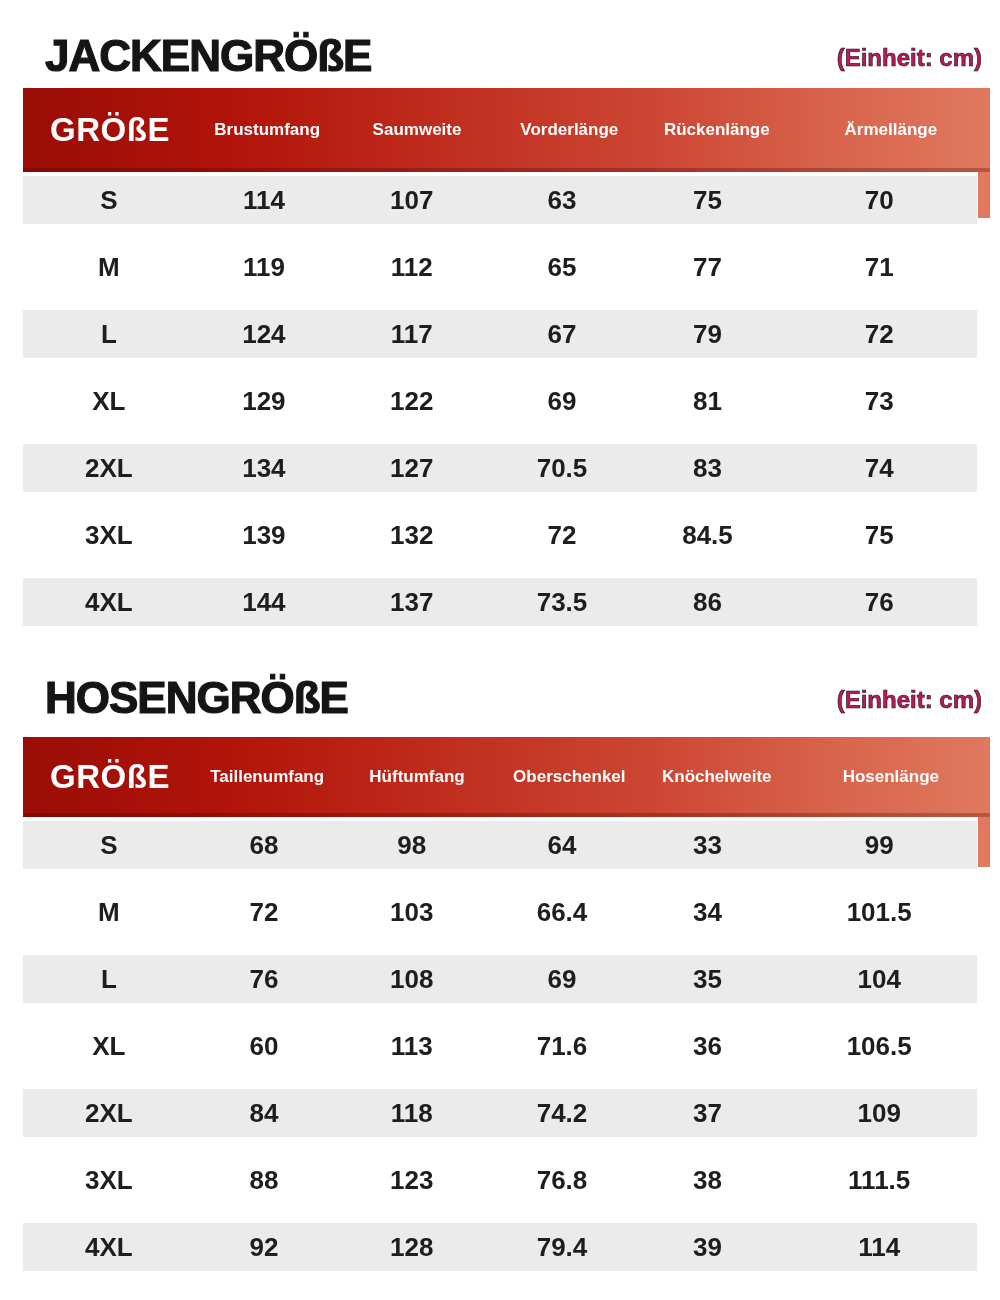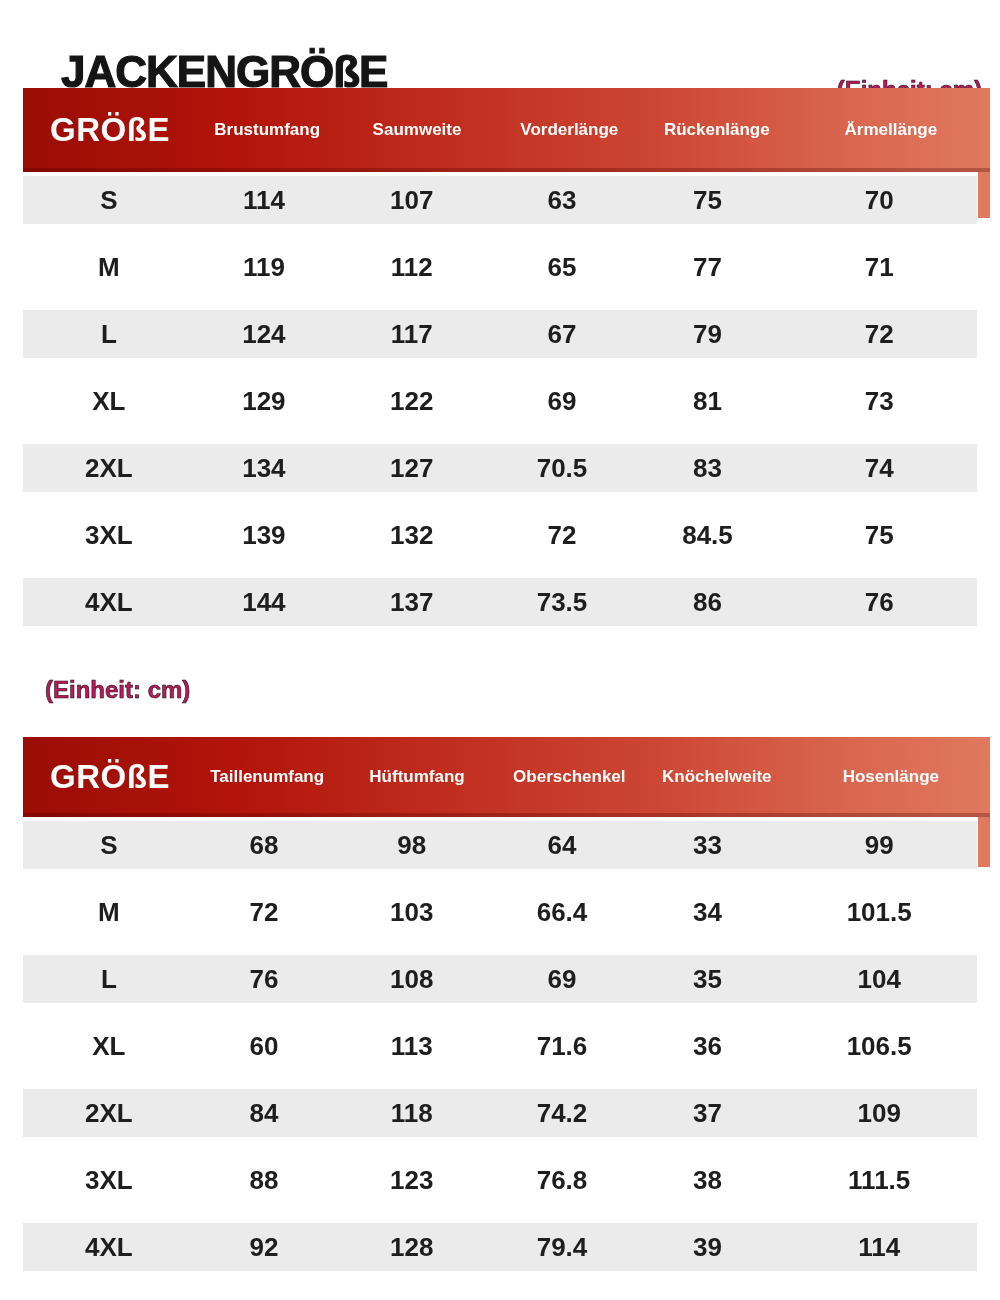"JACKENGRÖßE" .chart-title { margin: 16px -> 0 }
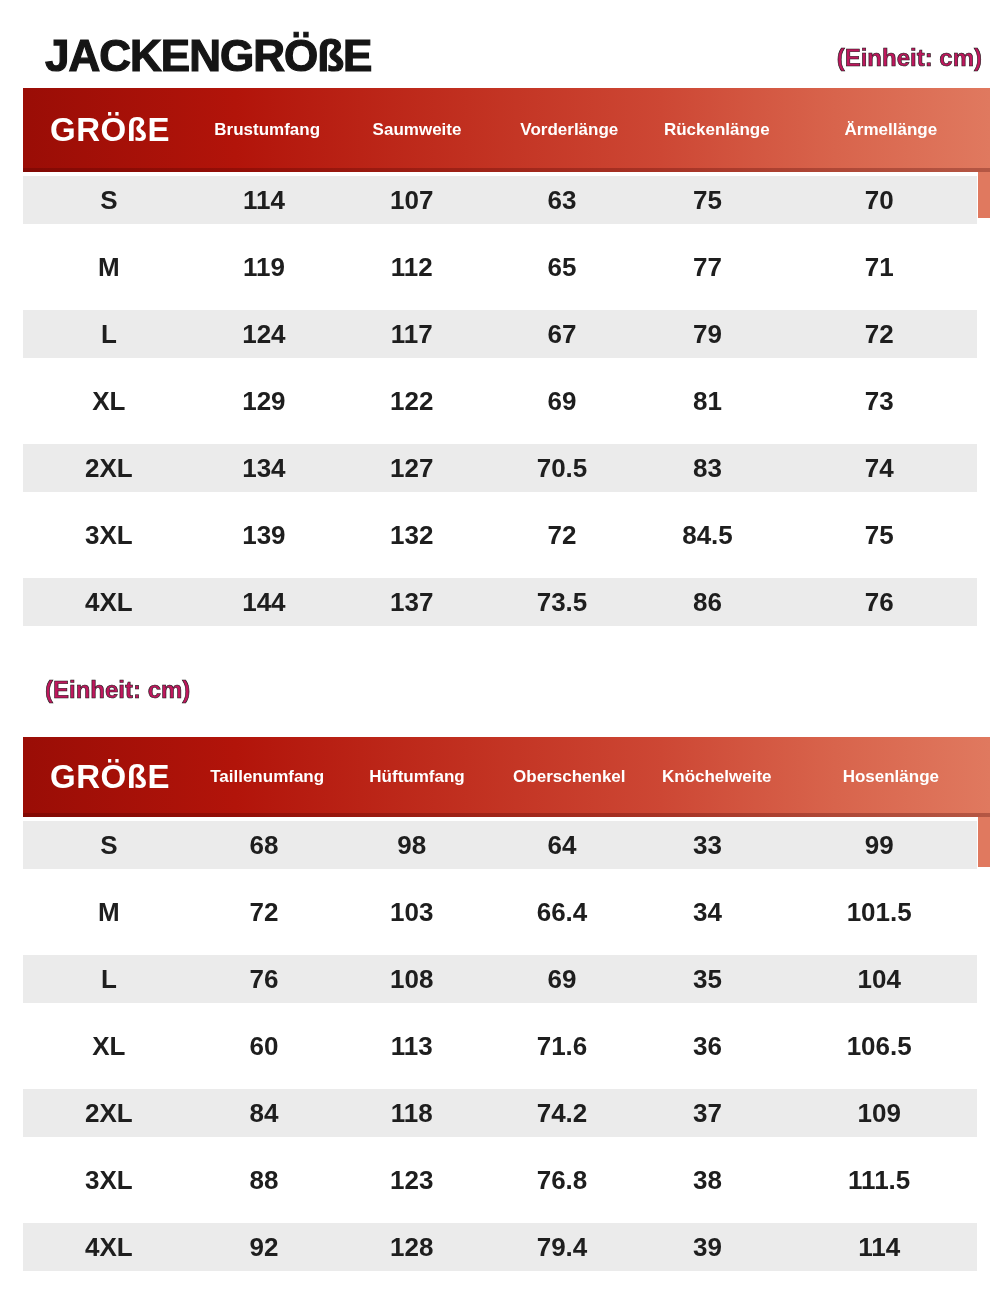"HOSENGRÖßE" h1.chart-title { html: none -> <h1>HOSENGRÖßE</h1> }
